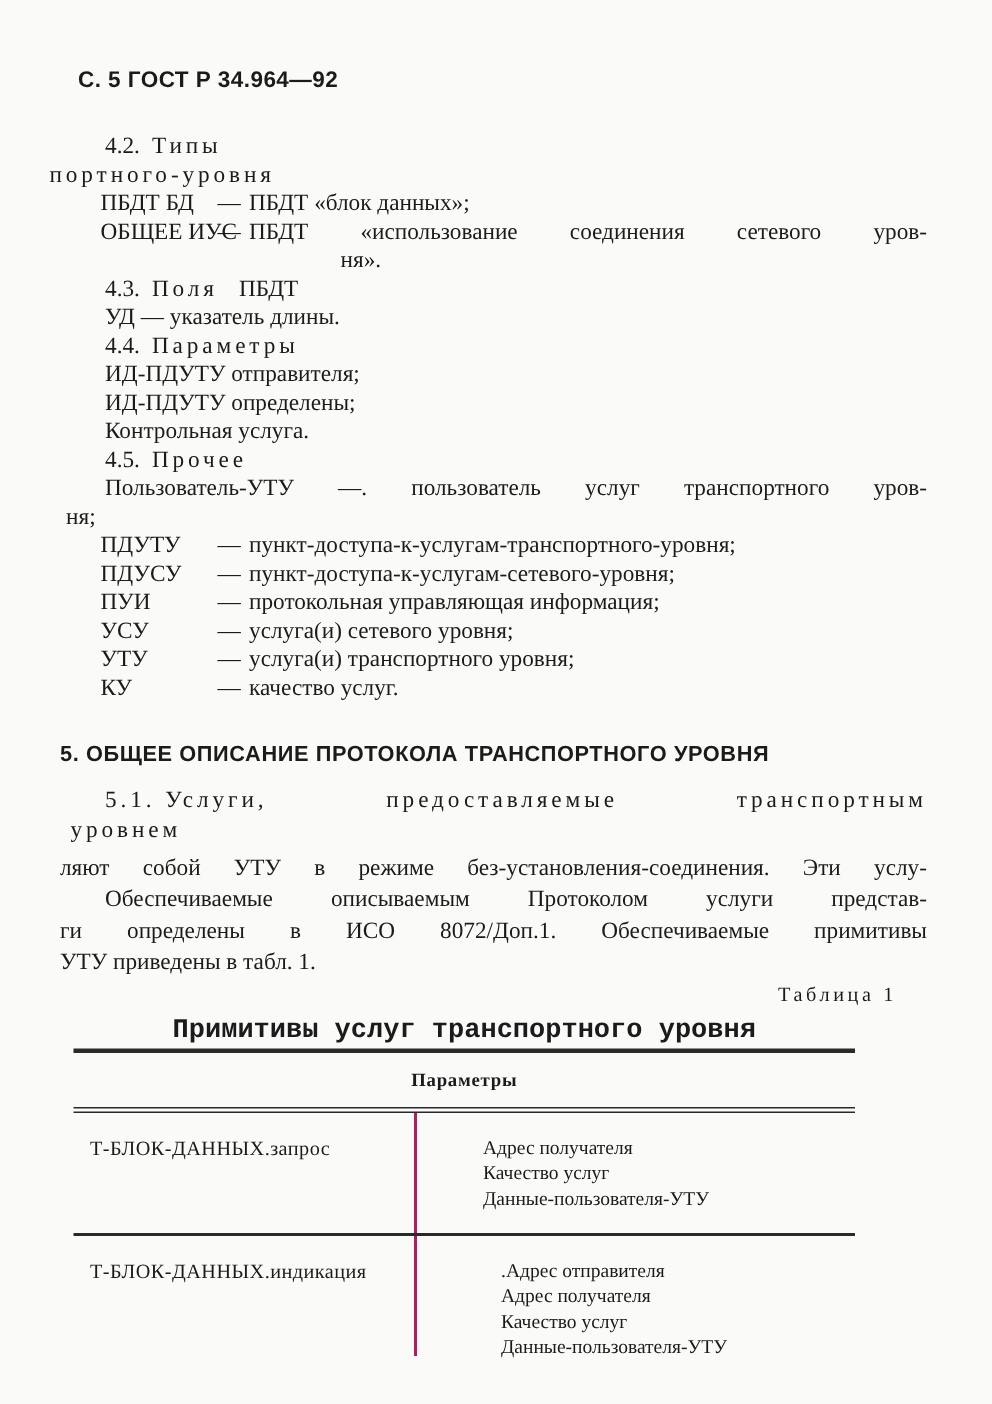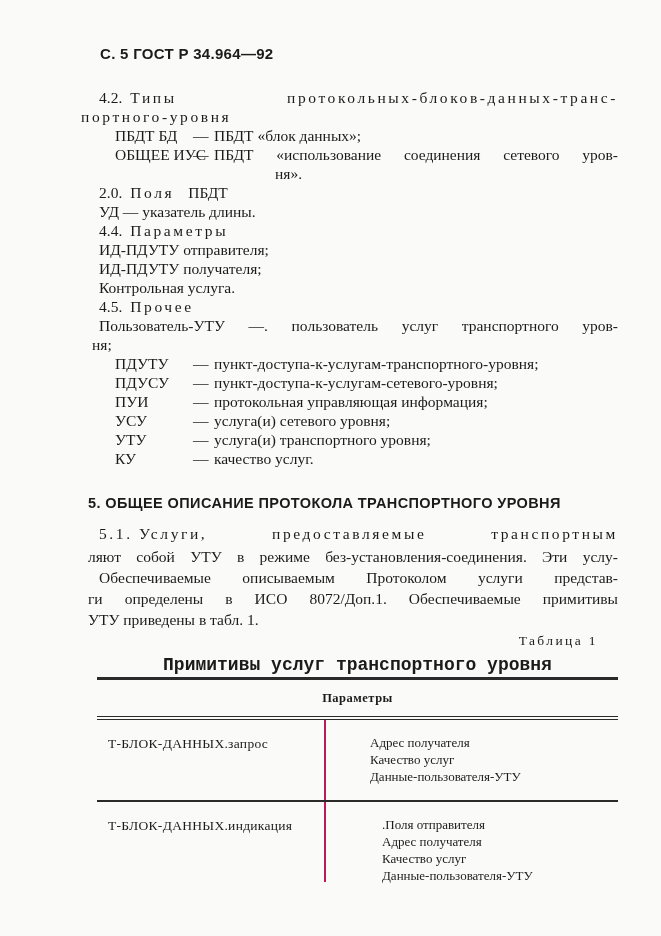"С. 5 ГОСТ Р 34.964—92" .page { padding: 45px 43px 0 88px -> 45px 43px 0 40px }
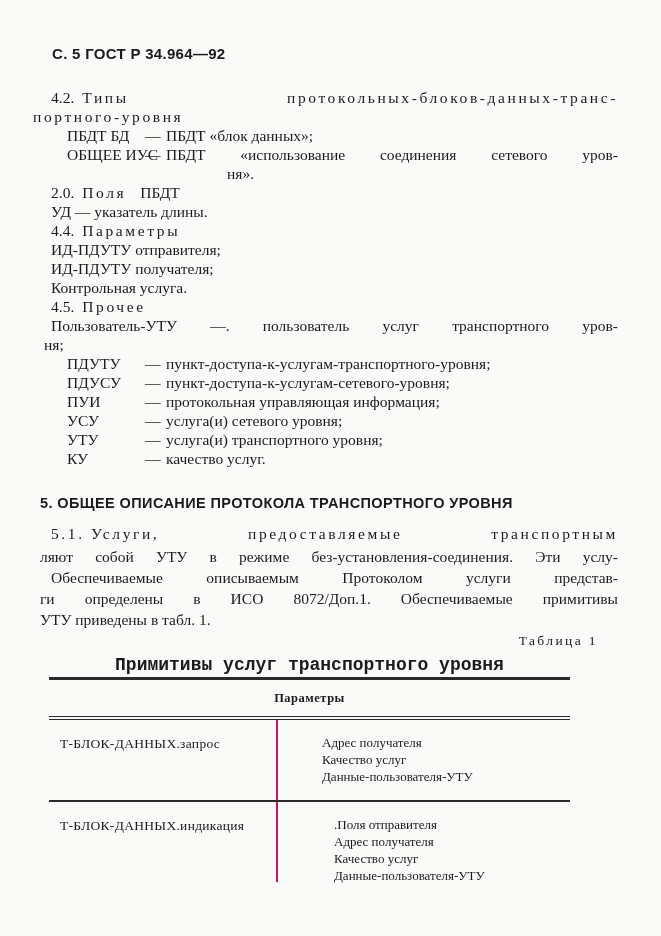"4.2. Типы" .indent { margin-left: 11px -> 30px }
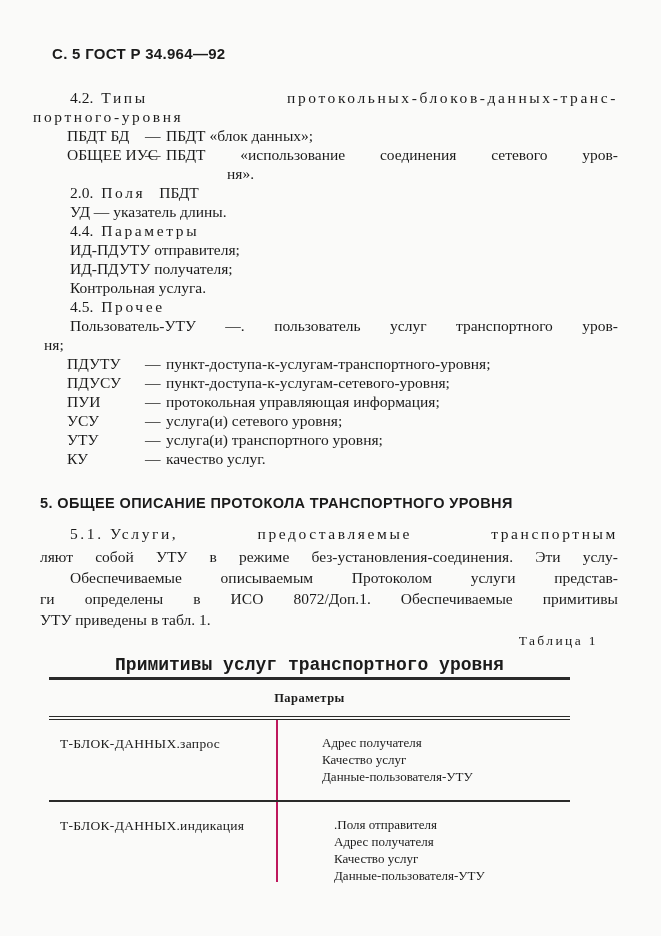"протокольных-блоков-данных-транс-" span.sp { html: <span>протокольных-блоков-данных-транс-</span> -> none }
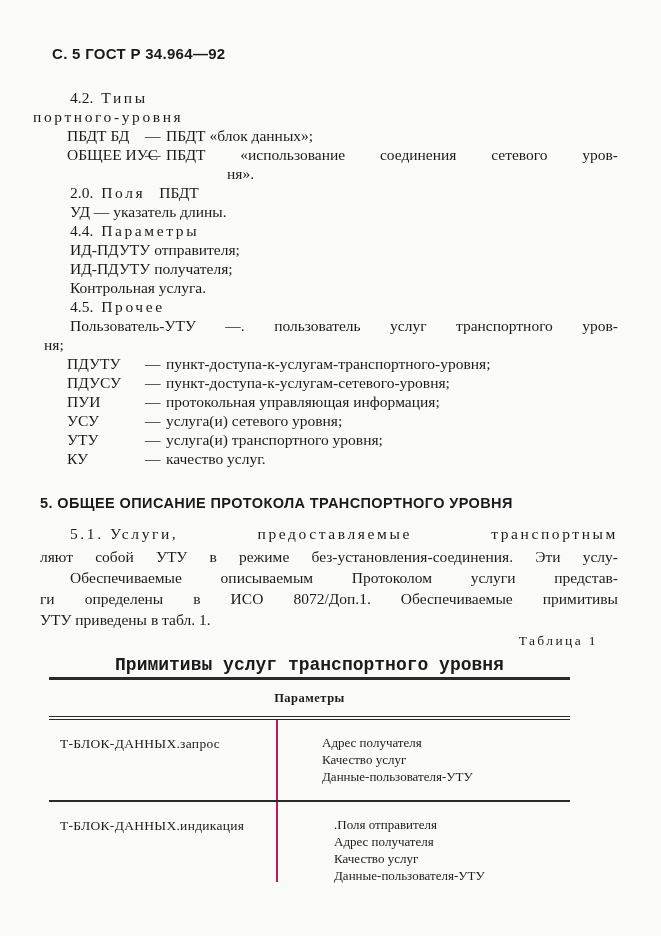"2.0." span.num { text: 2.0 -> 4.3 }
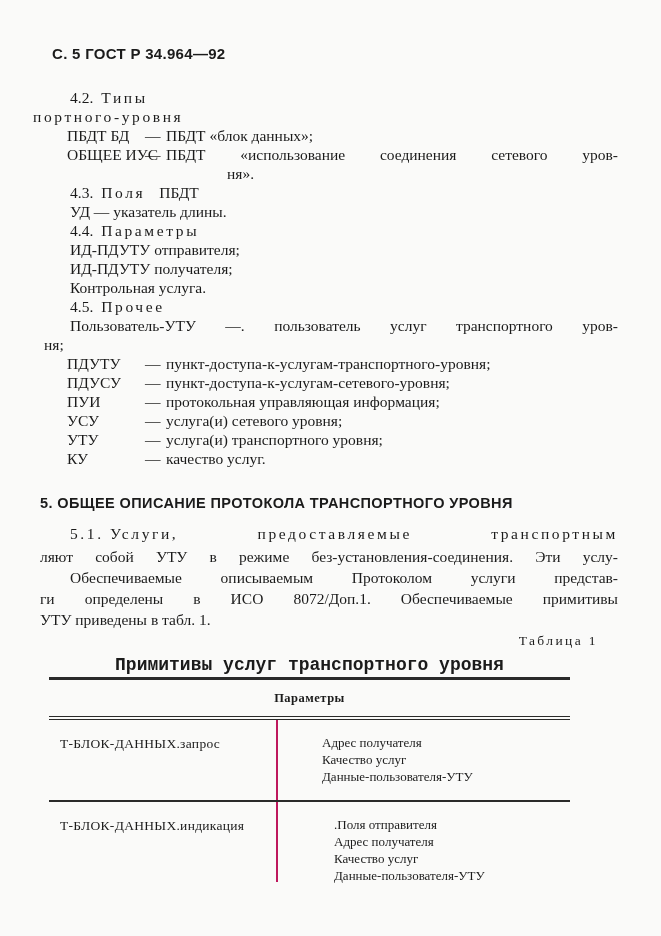"ИД-ПДУТУ получателя;" div.line { text: получателя -> определены }
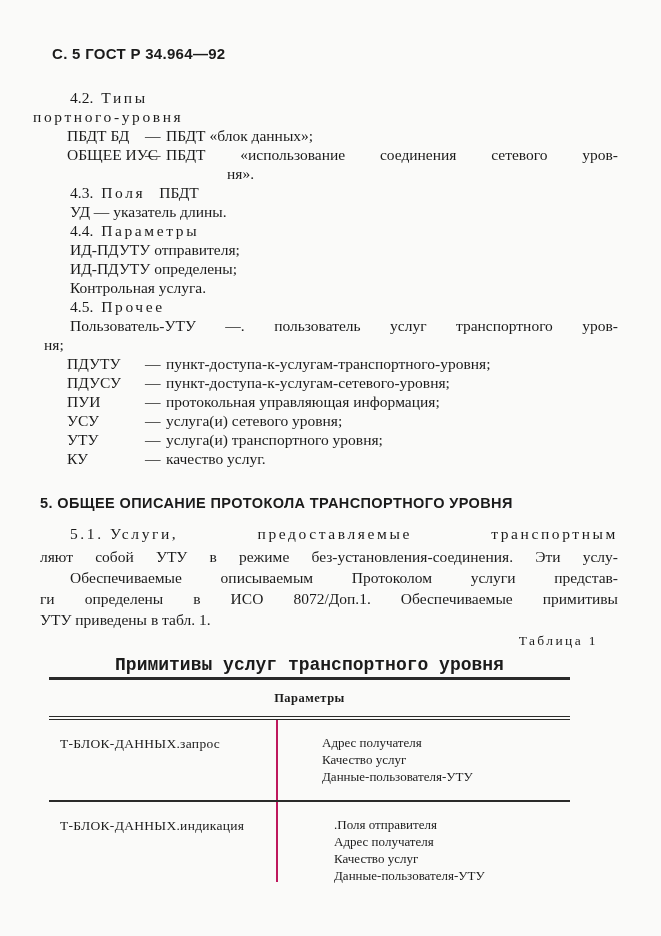"уровнем" div.line { html: none -> <div>уровнем</div> }
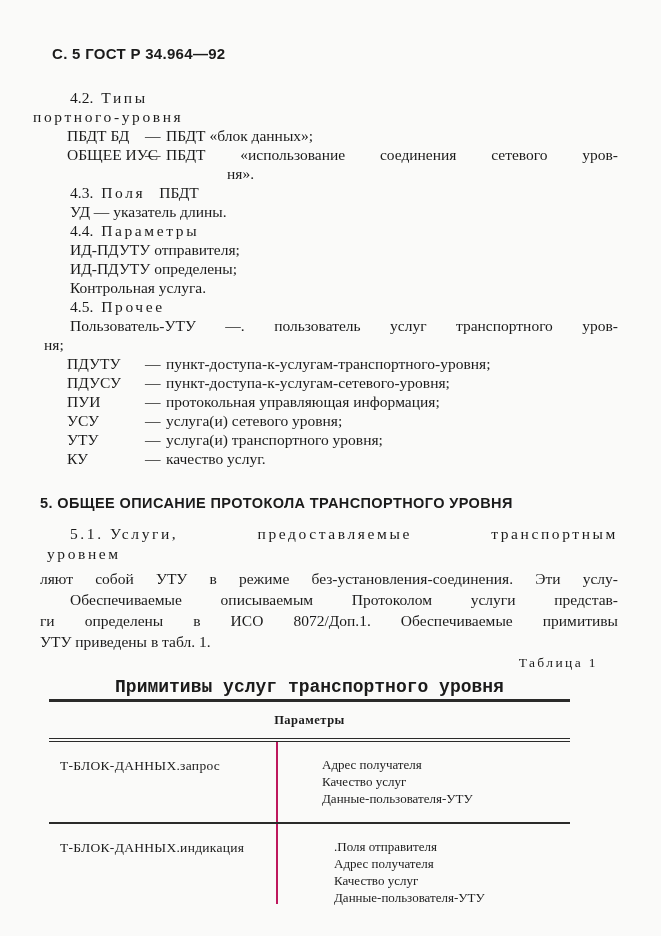".Поля отправителя" div { text: .Поля -> .Адрес }
